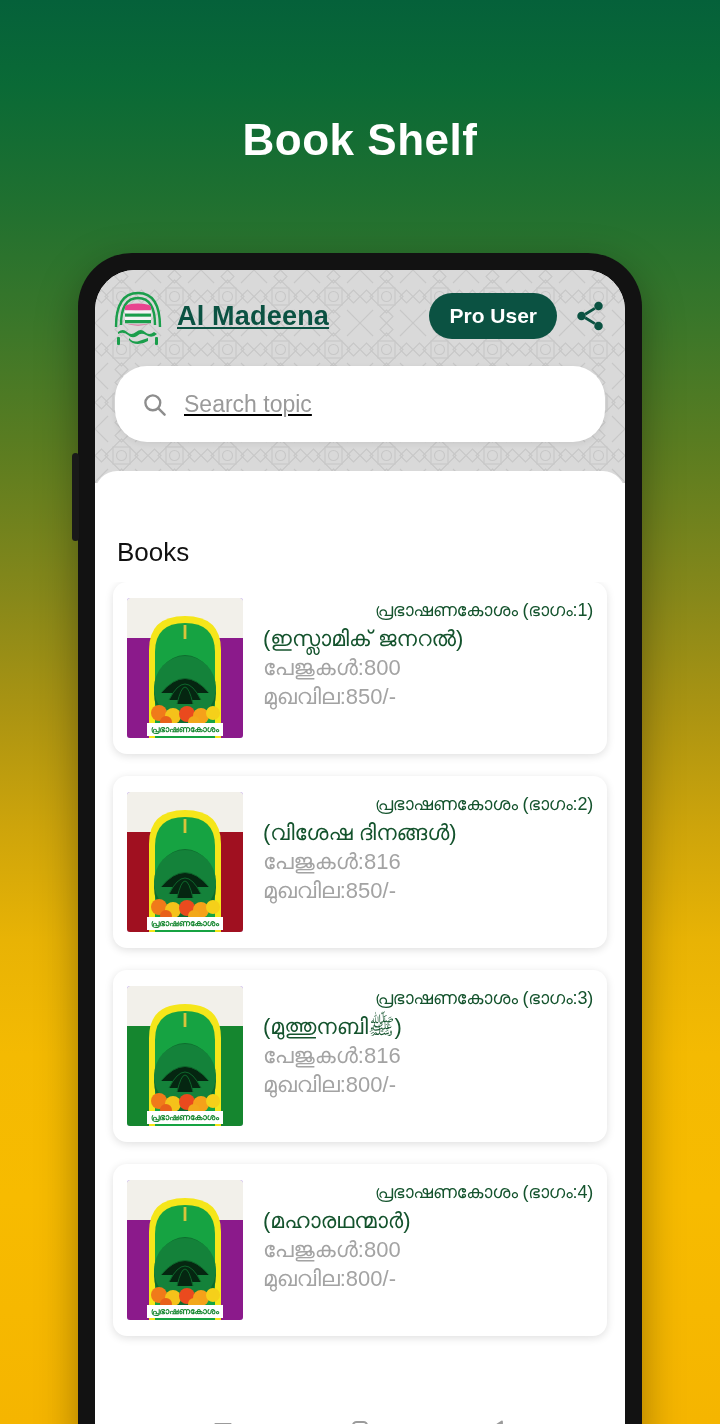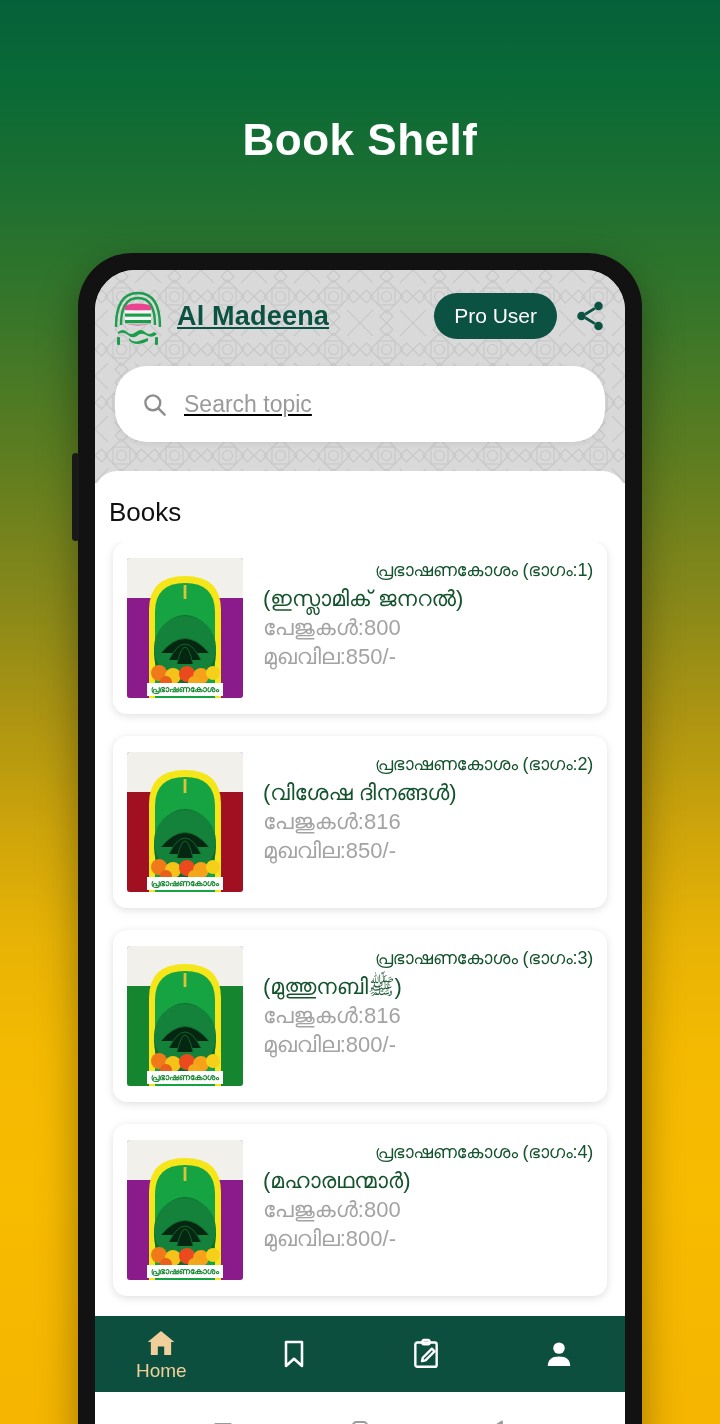"Pro User" .pro-btn { font-weight: 400 -> 700 }
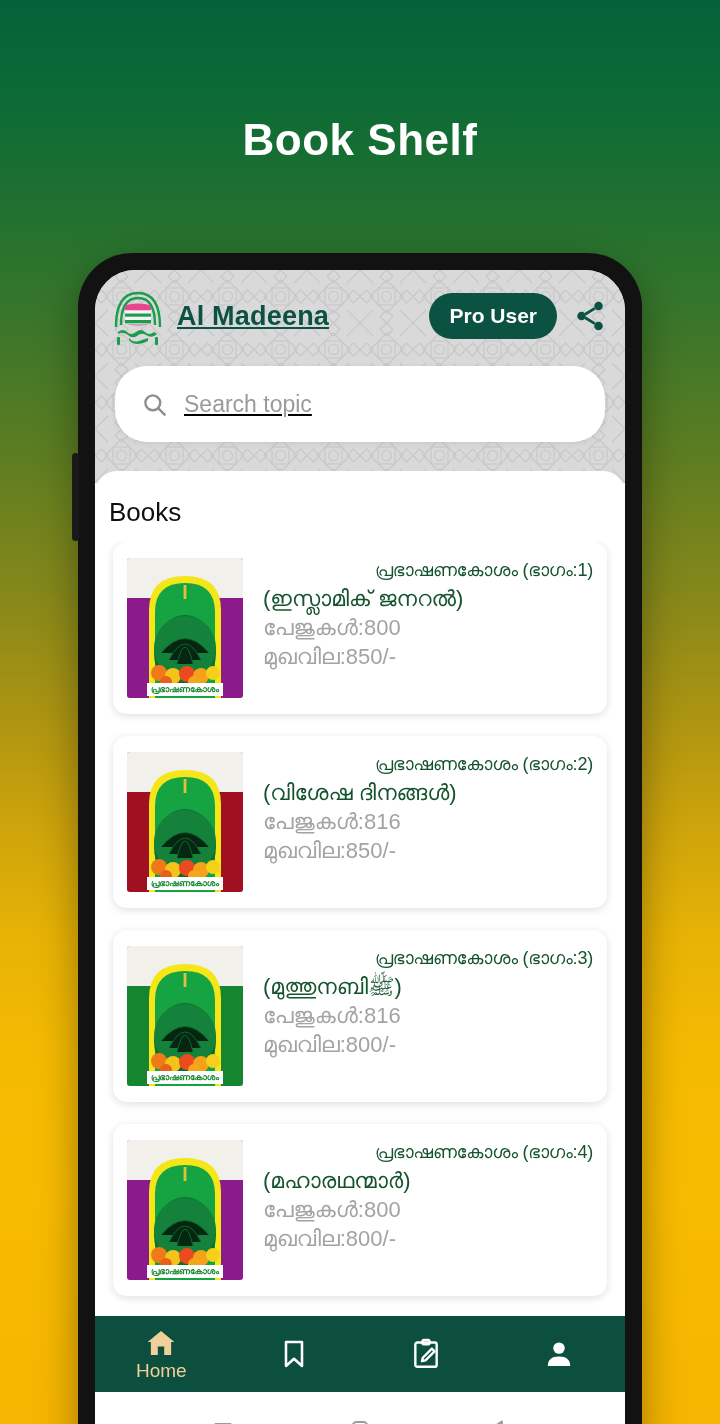"Books" .section-title { margin-top: none -> 40px; padding: 26px 0 14px 14px -> 26px 0 14px 22px }
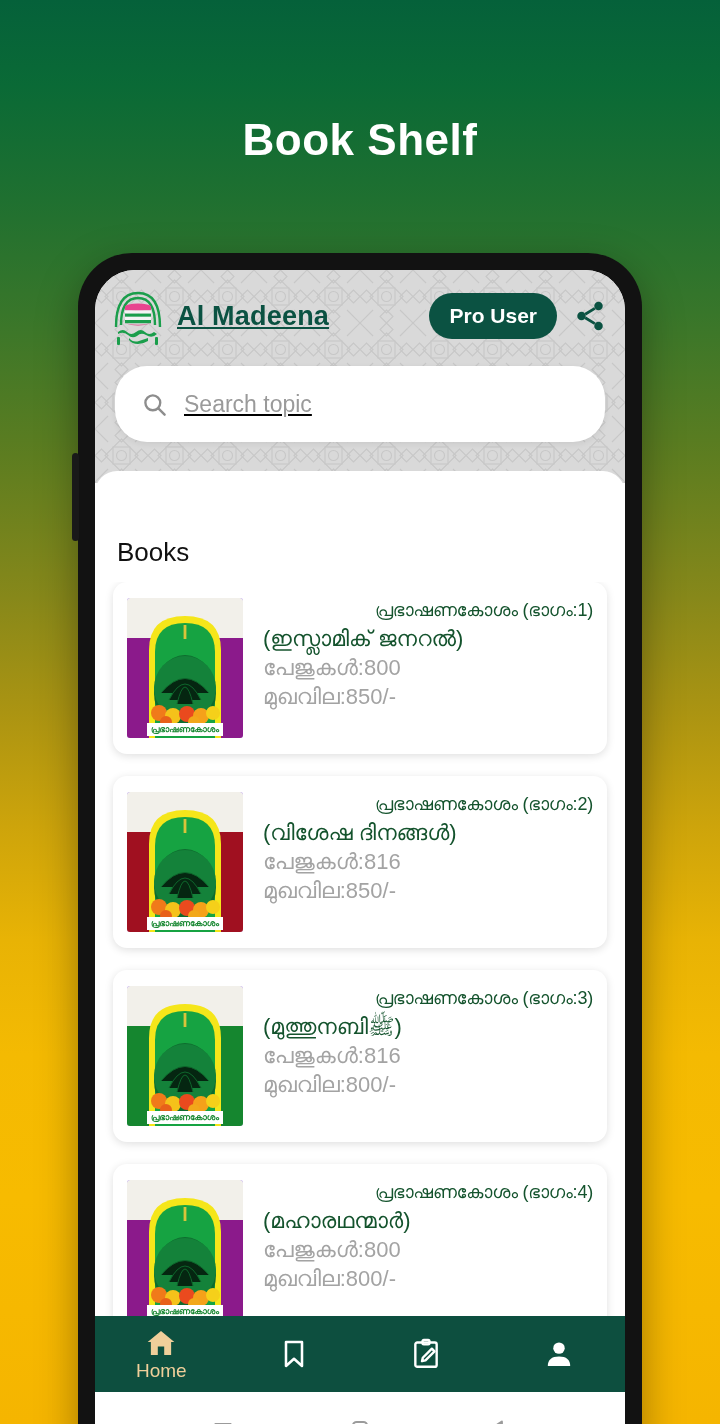"Home" div.bottom-nav { html: <div> <div> <svg> <path></path> </svg> <span>Home</span> </div> <div> <svg> <path></path> </svg> </div> <div> <svg> <rect></rect> <rect></rect> <path></path> </svg> </div> <div> <svg> <circle></circle> <path></path> </svg> </div> </div> -> none }
